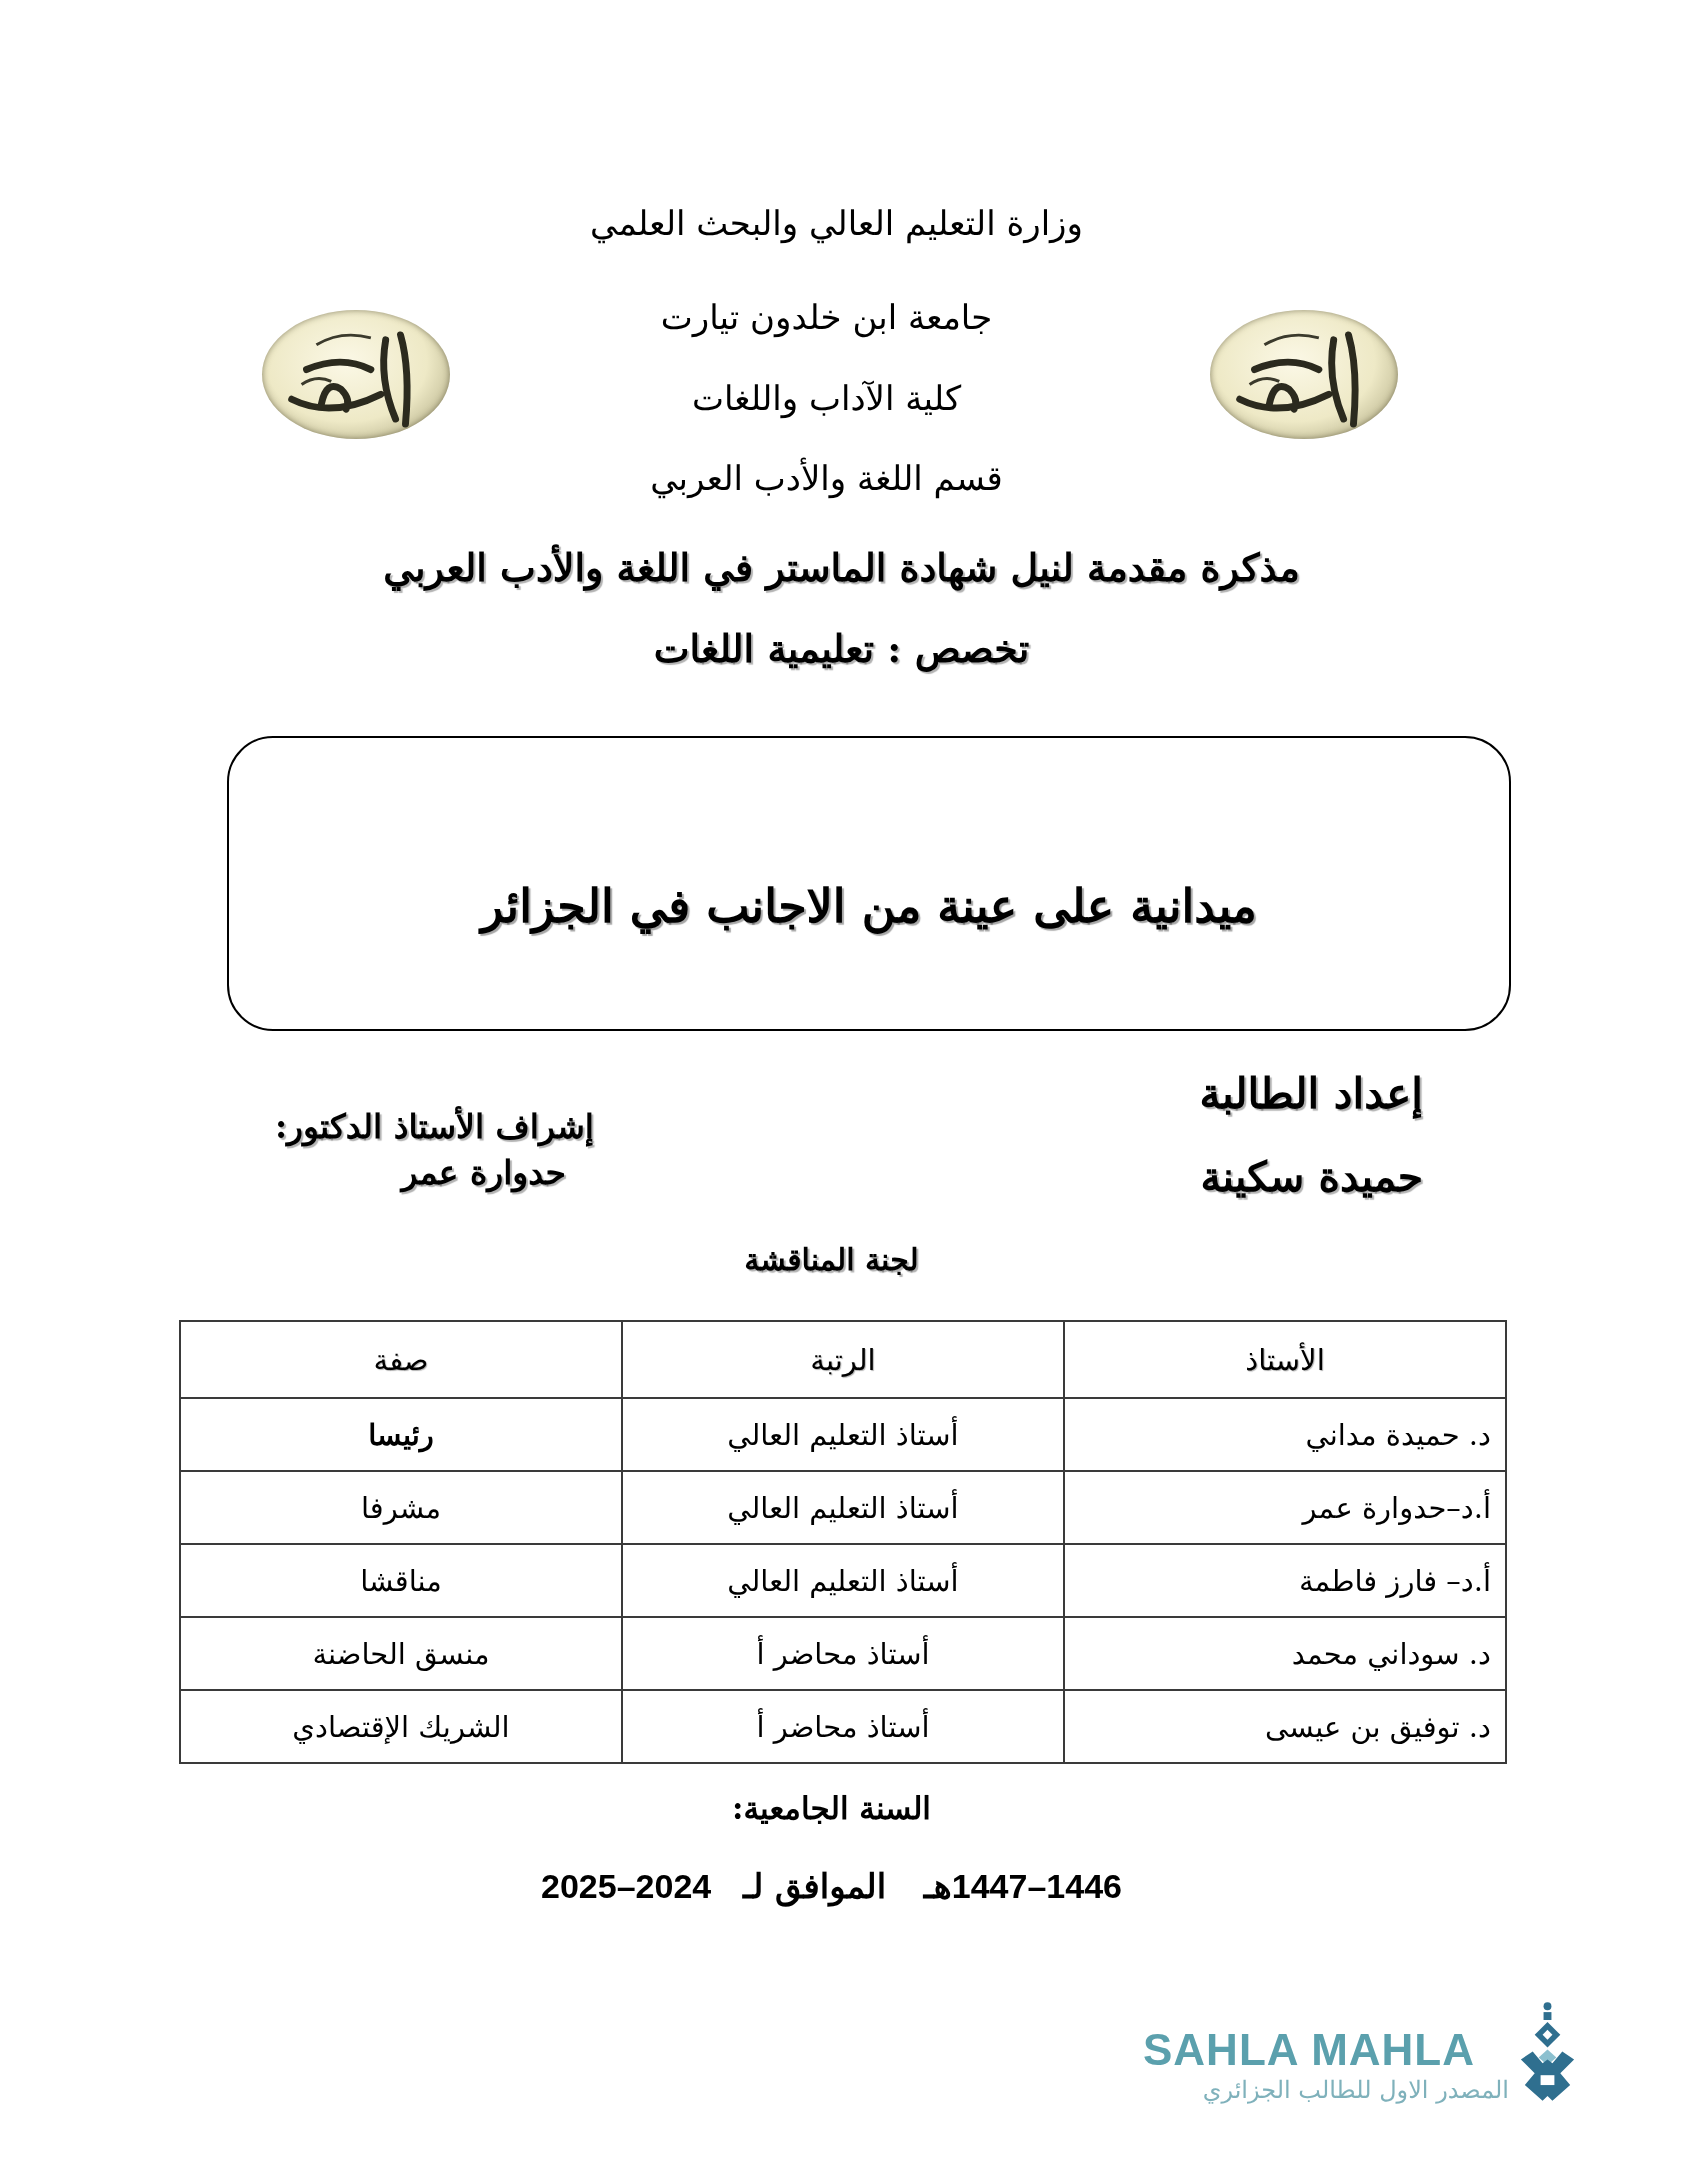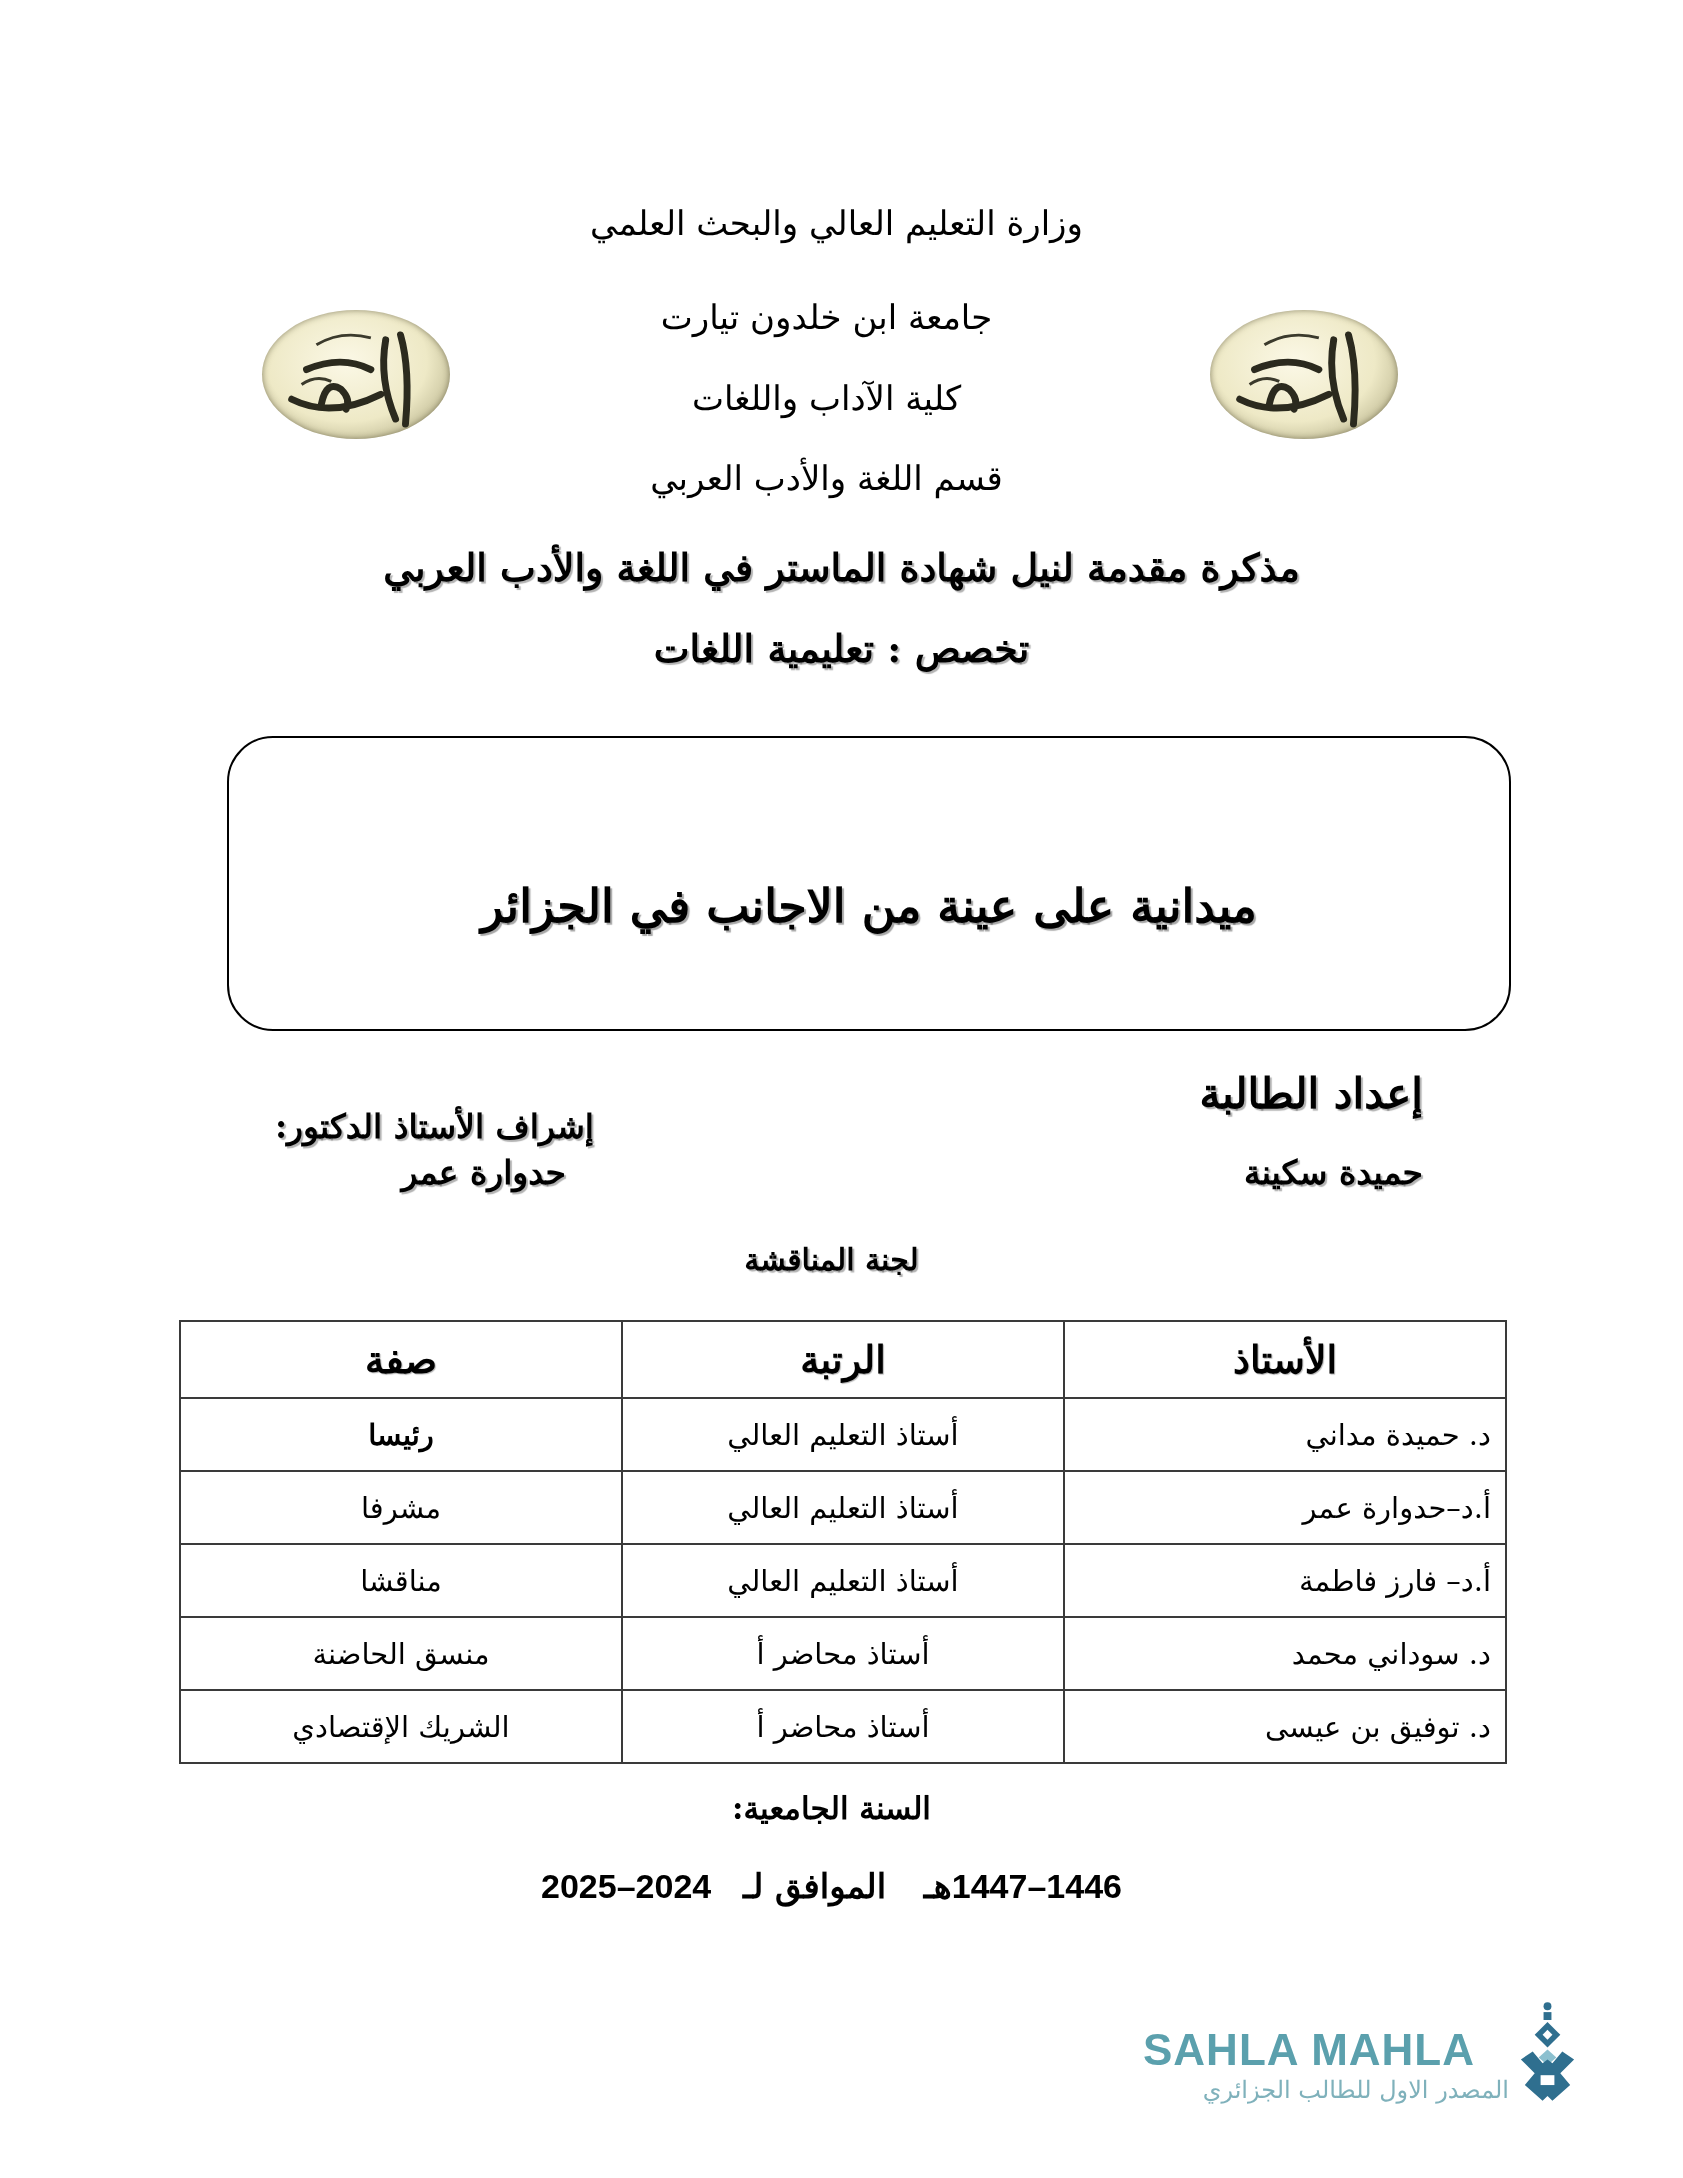"حميدة سكينة" div.abs { font-size: 33px -> 41px }
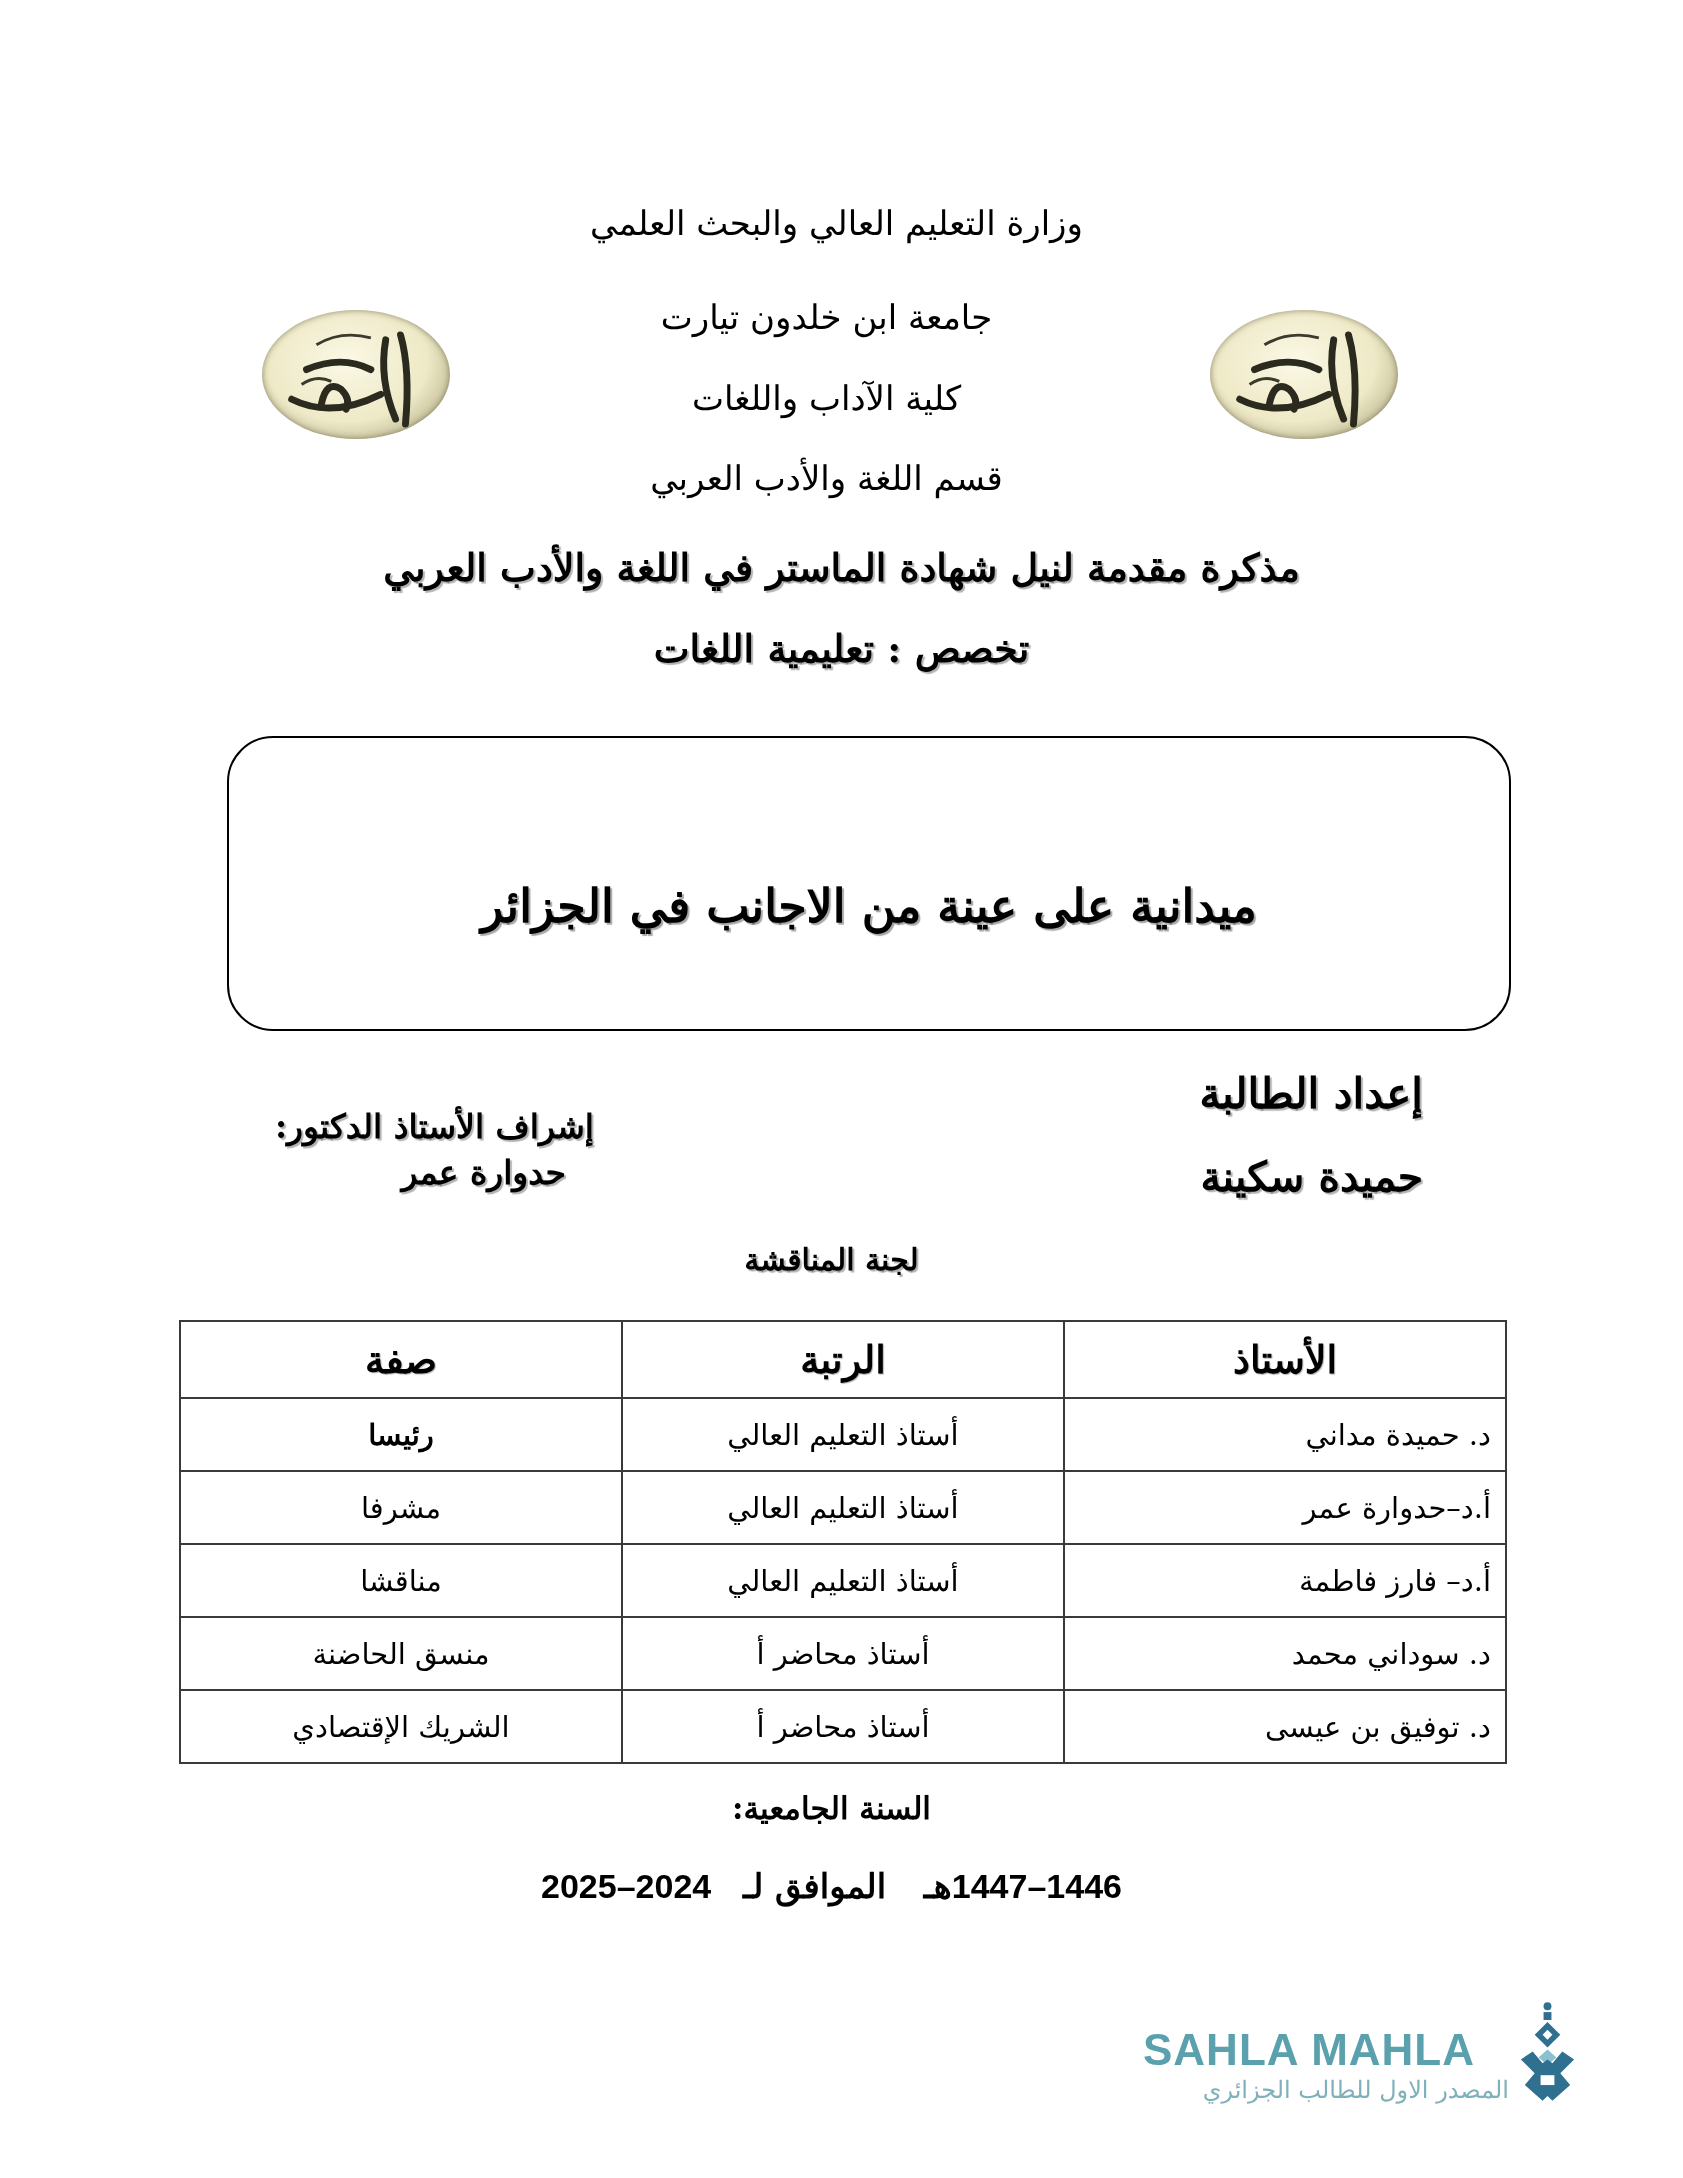"صفة" table.committee th { font-size: 38px -> 29px; font-weight: bold -> normal }
